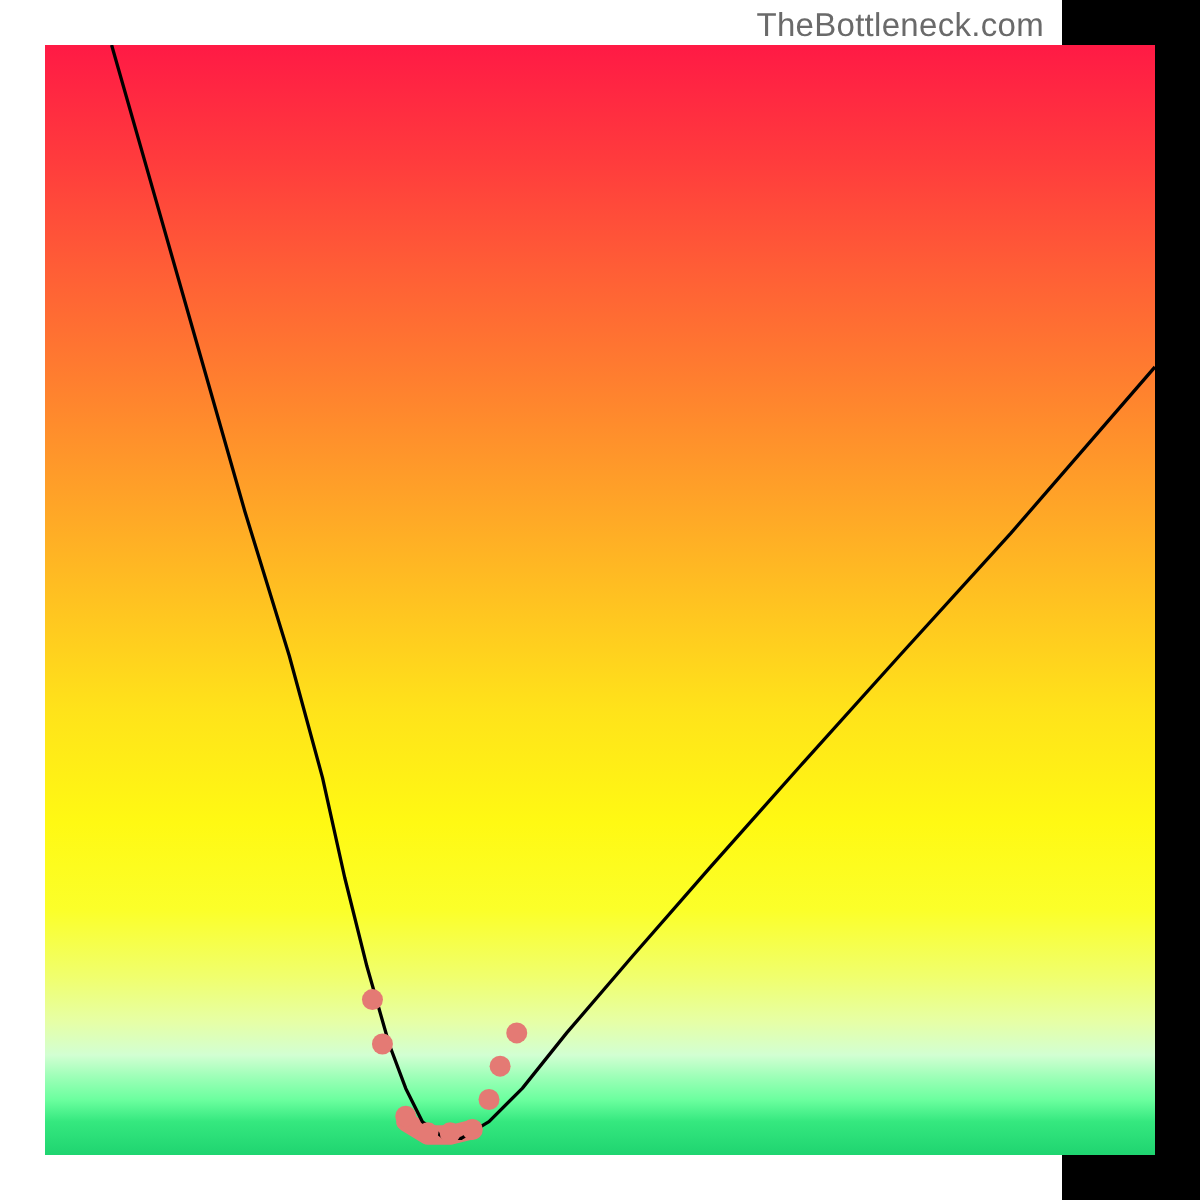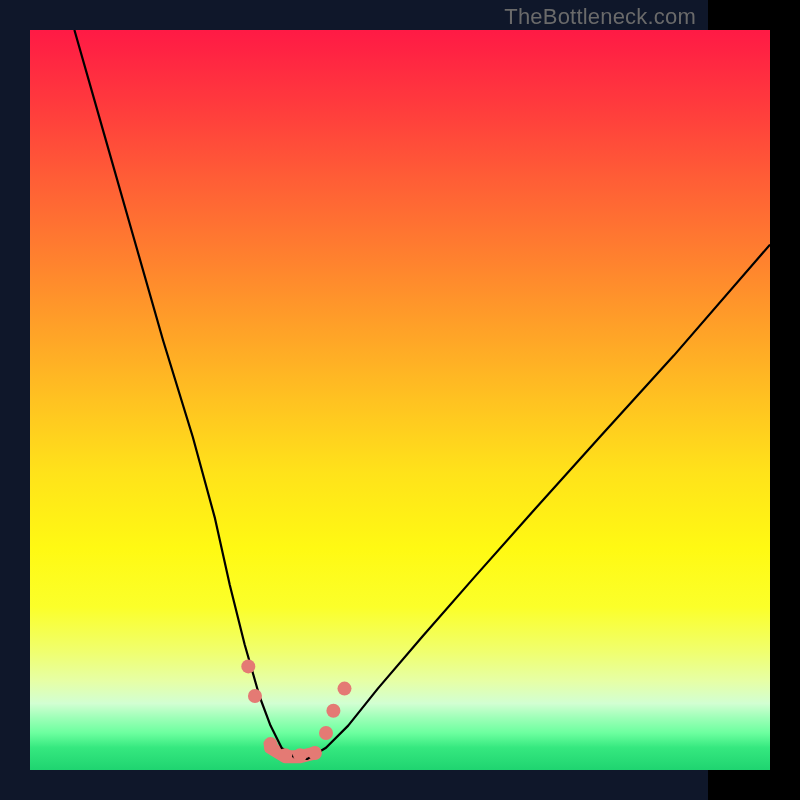"TheBottleneck.com" .frame { background: #0f172a -> #ffffff }
